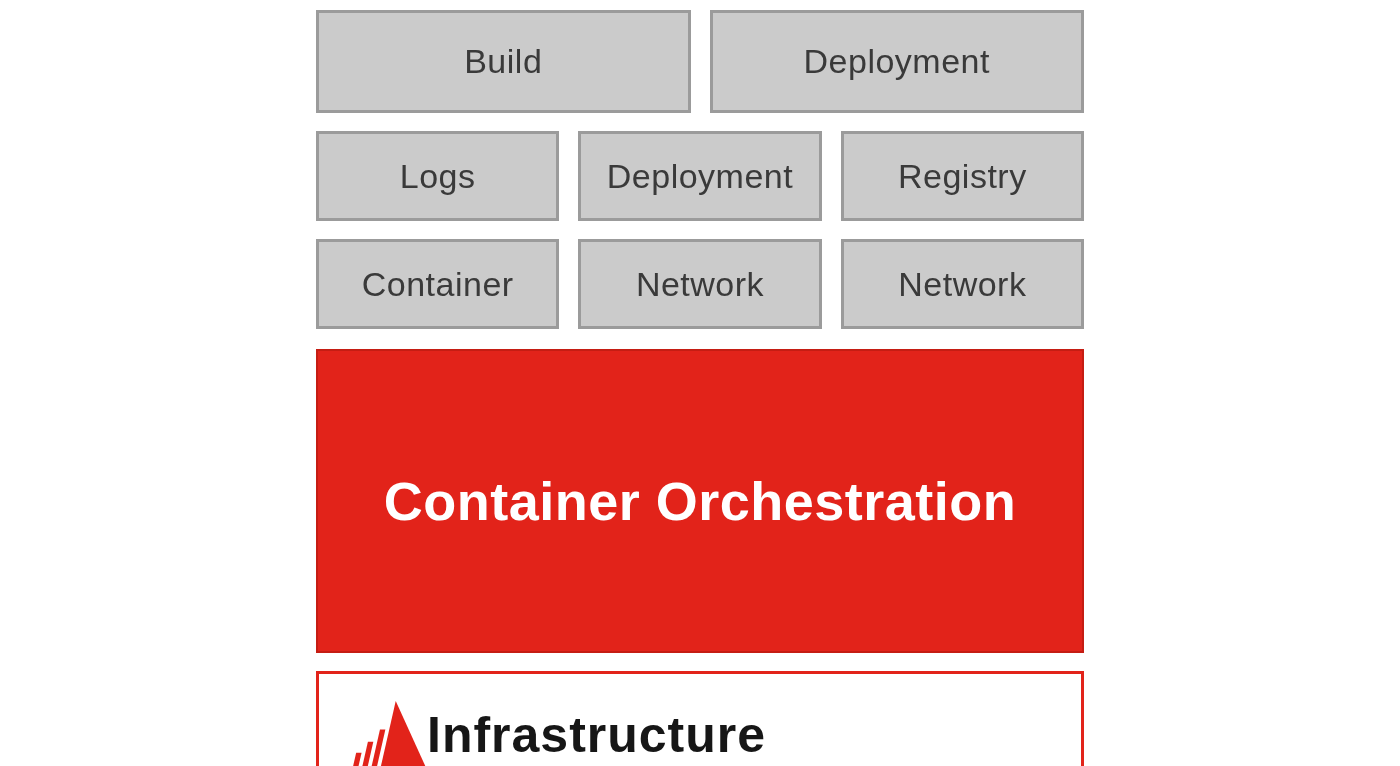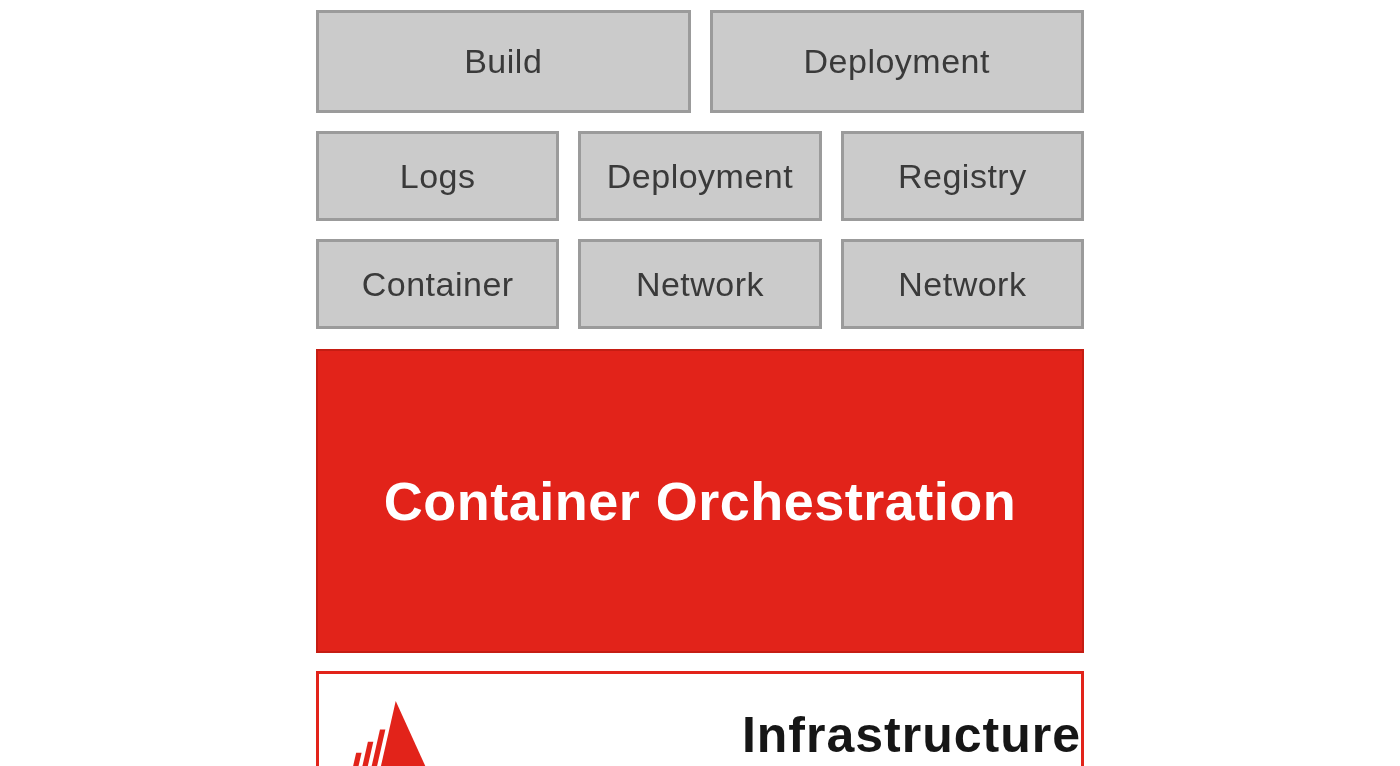"Infrastructure" .infra-label { text-align: right -> left }
